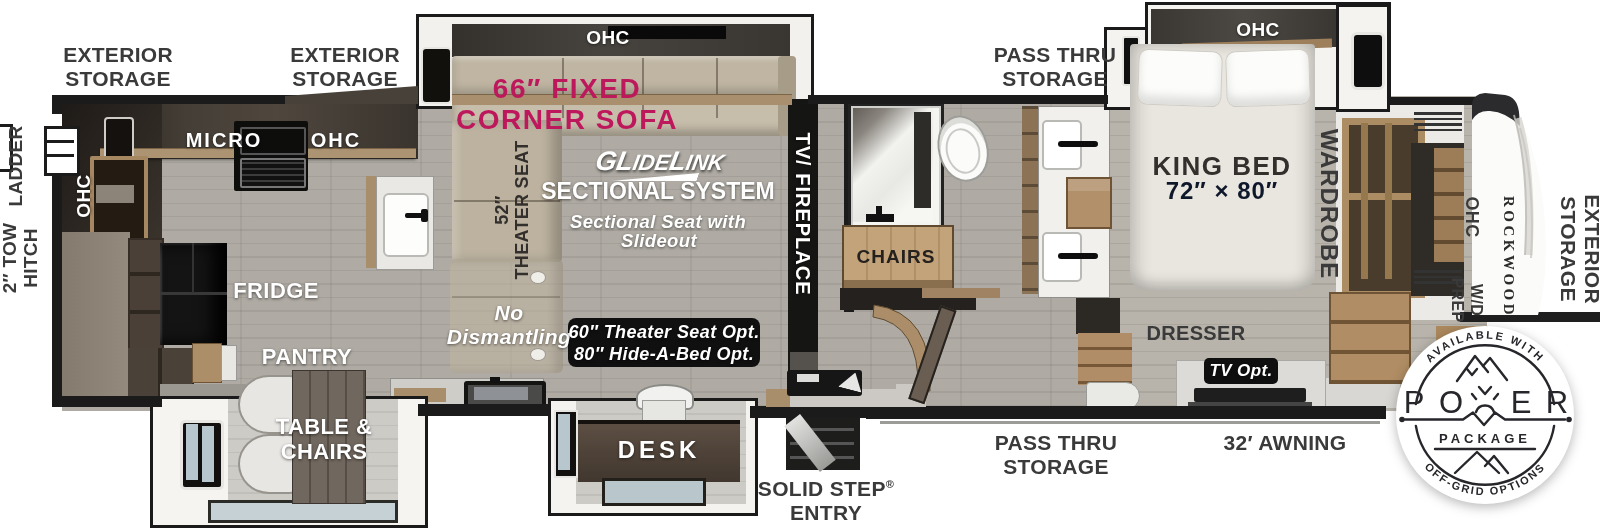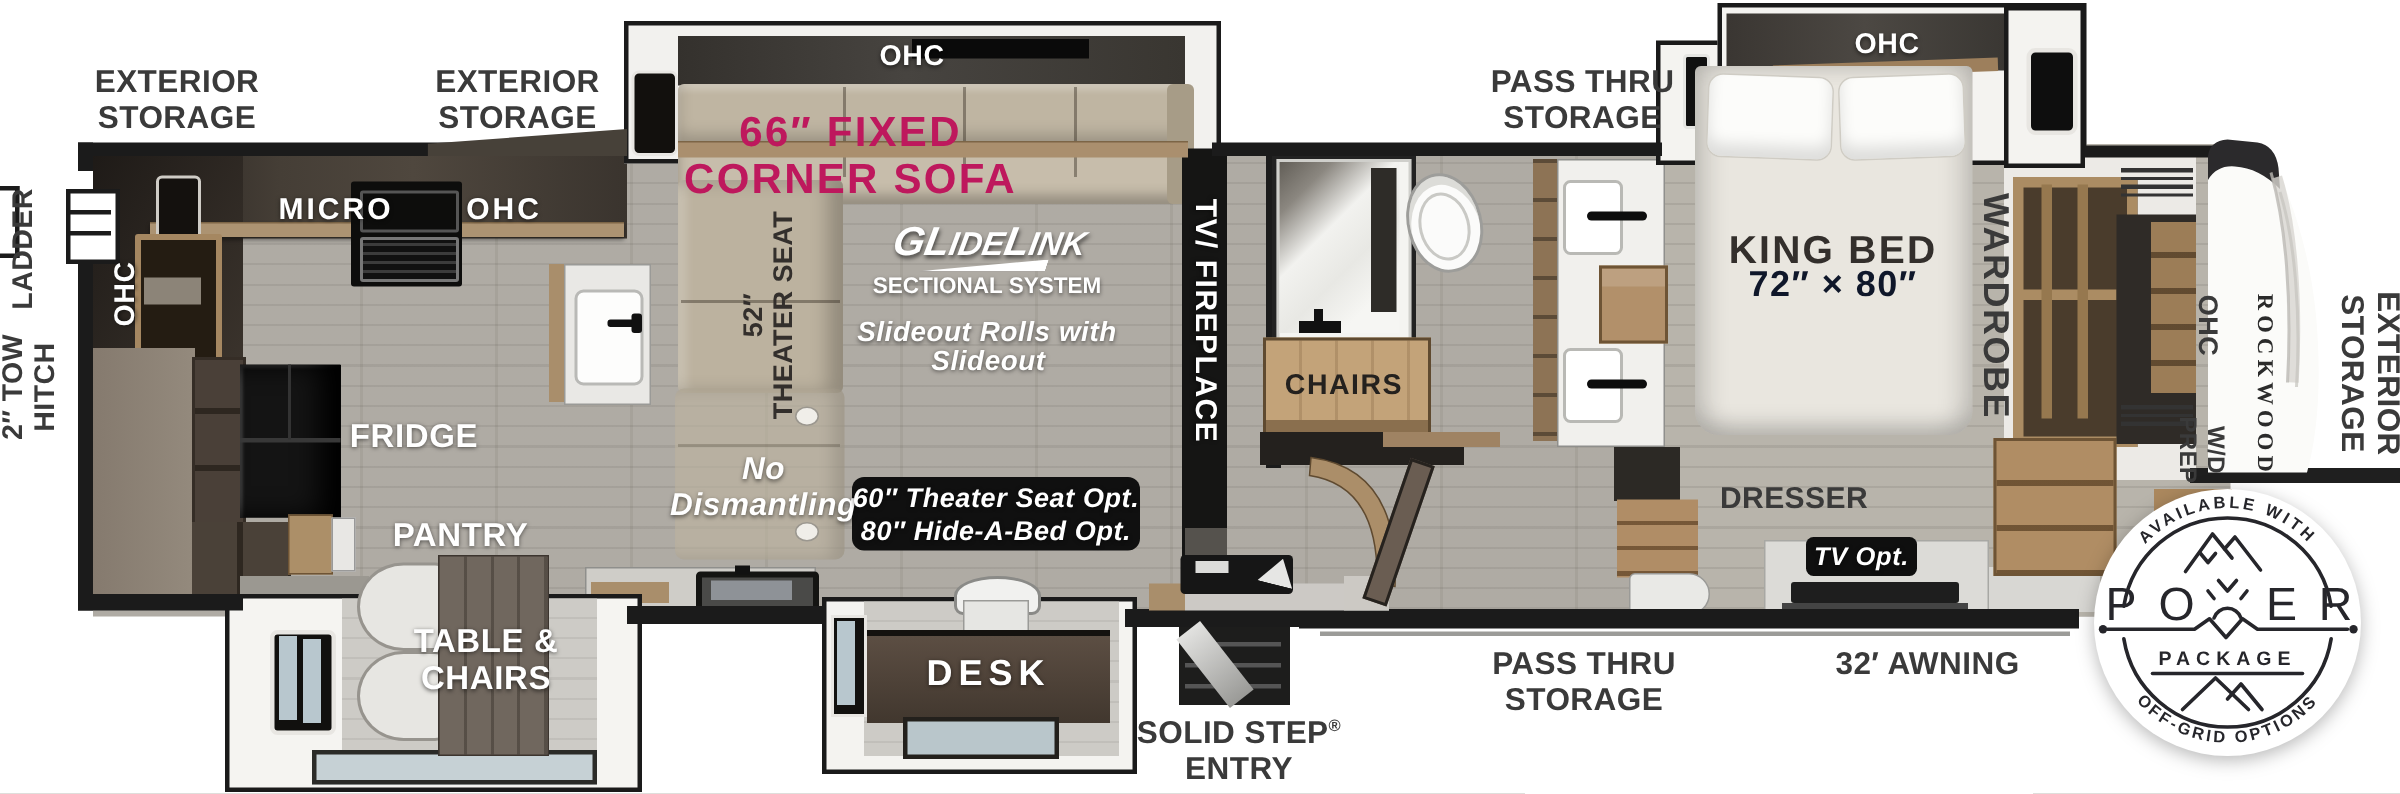"SECTIONAL SYSTEM" div.wb { font-size: 15px -> 23px }
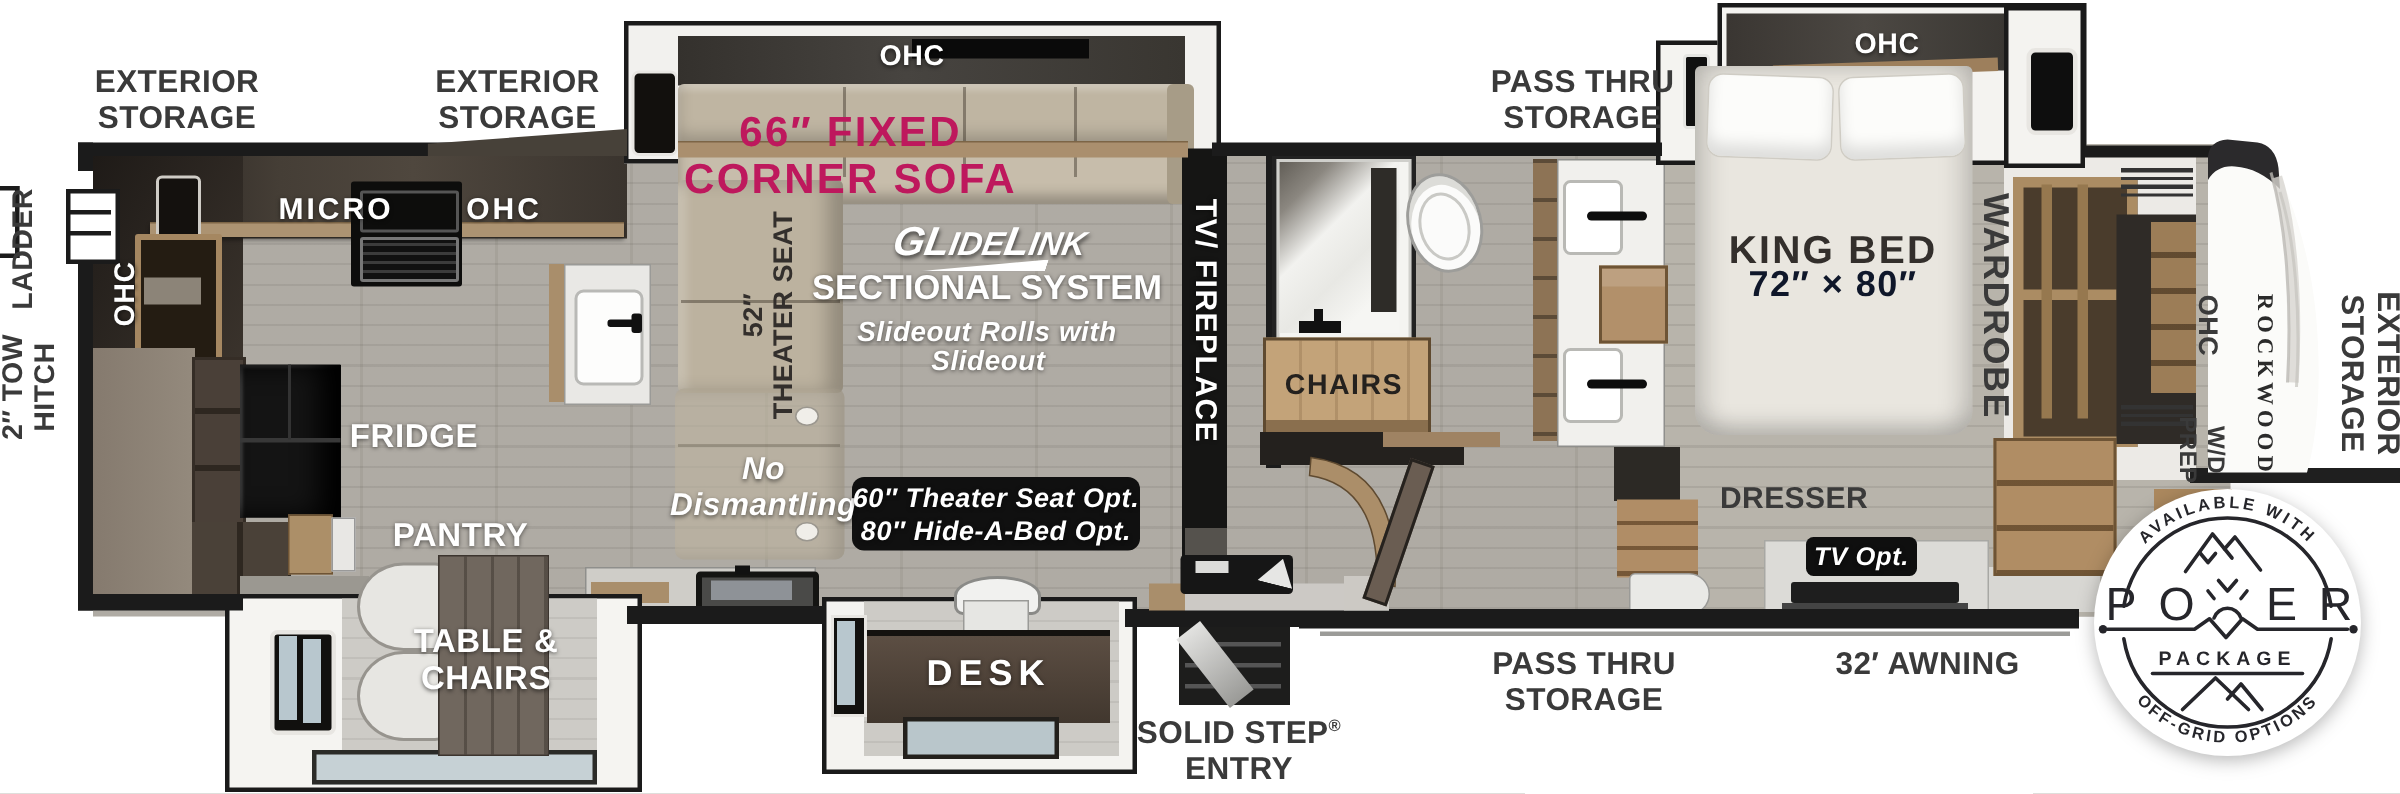"Slideout Rolls with" div.wb { text: Slideout Rolls -> Sectional Seat }
